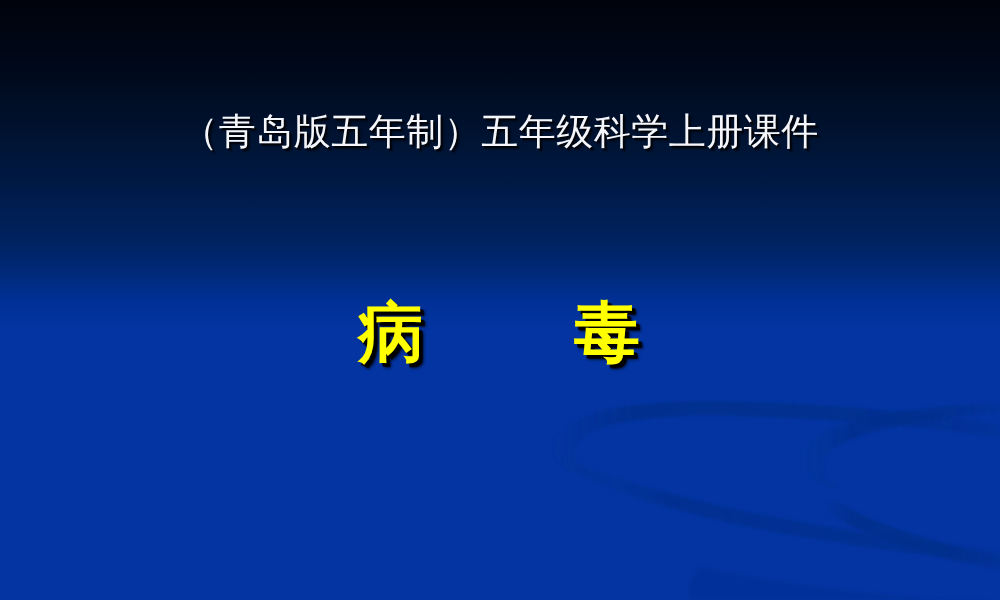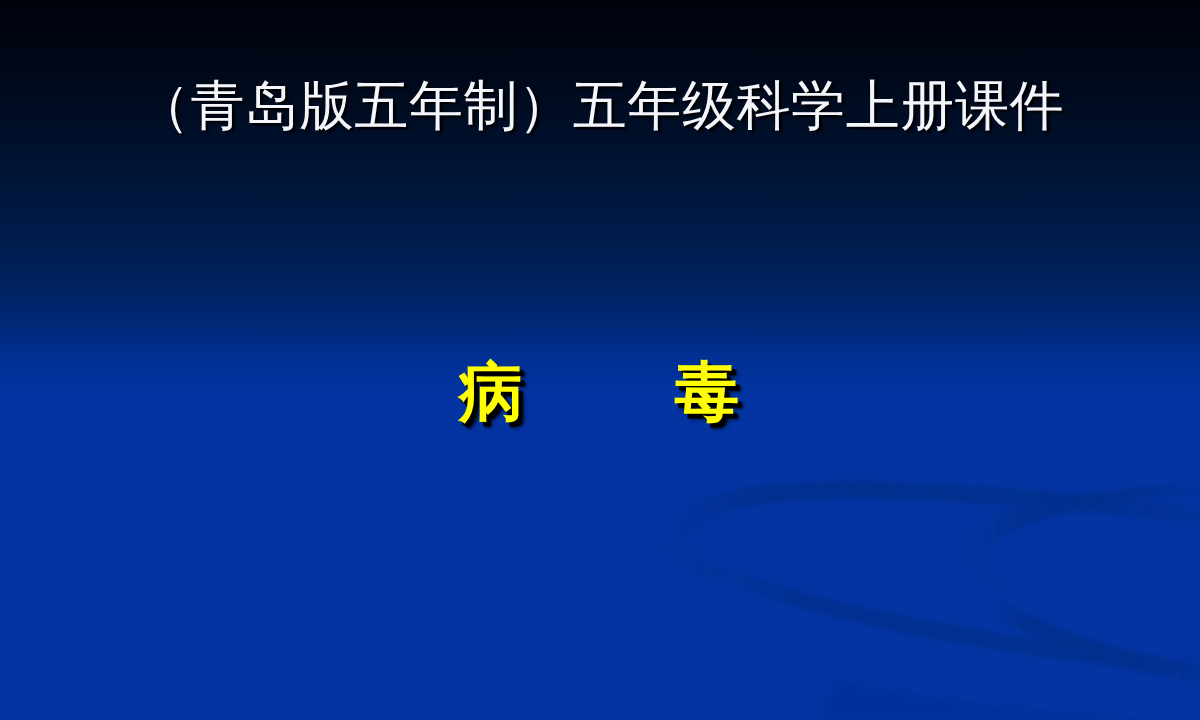"（青岛版五年制）五年级科学上册课件" #title-text { font-size: 45px -> 37px; margin-top: none -> 48px }
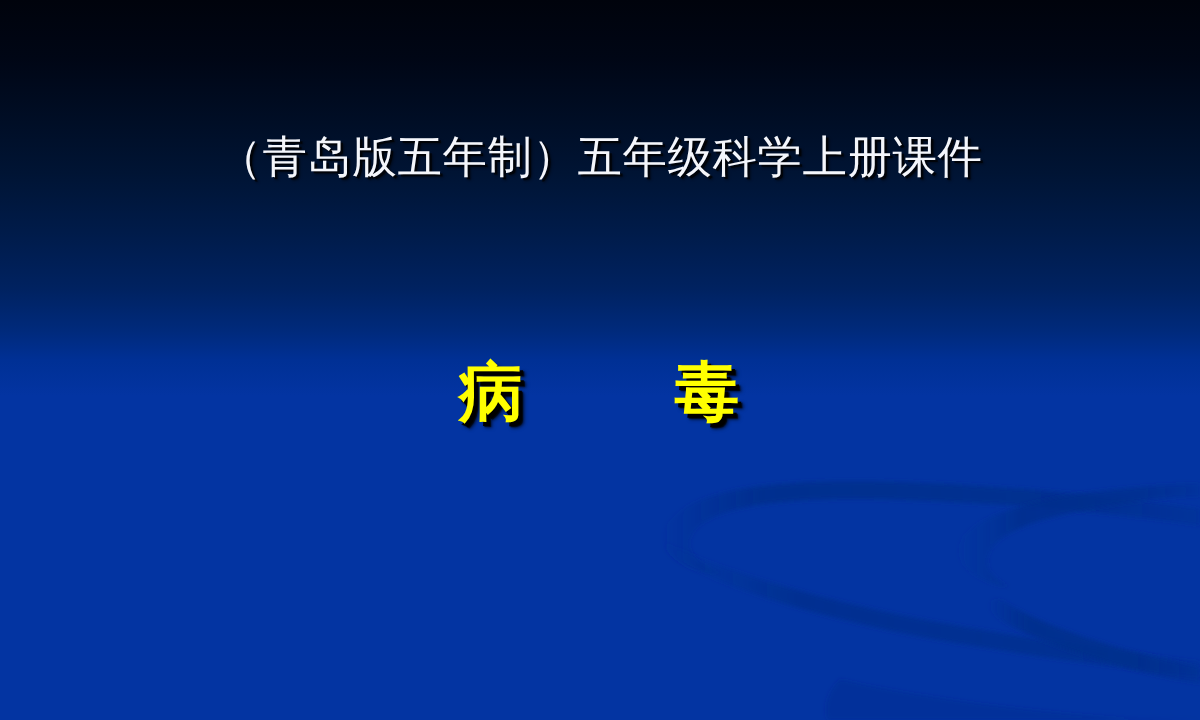"病 毒" #main-text { font-size: 54px -> 66px }
